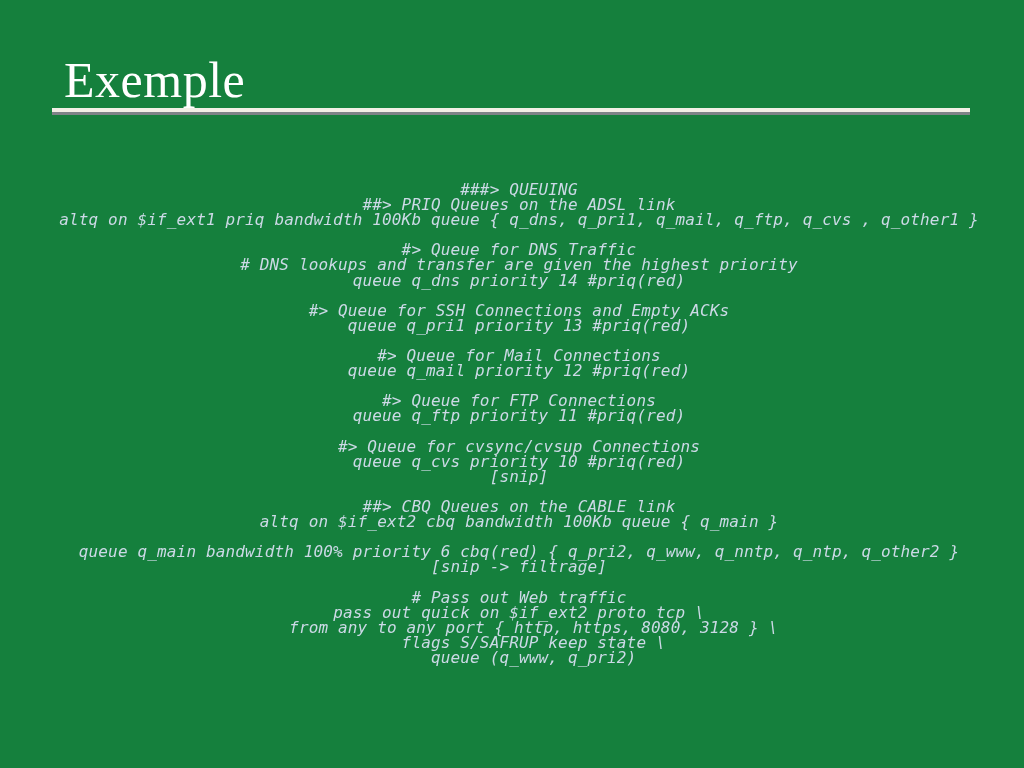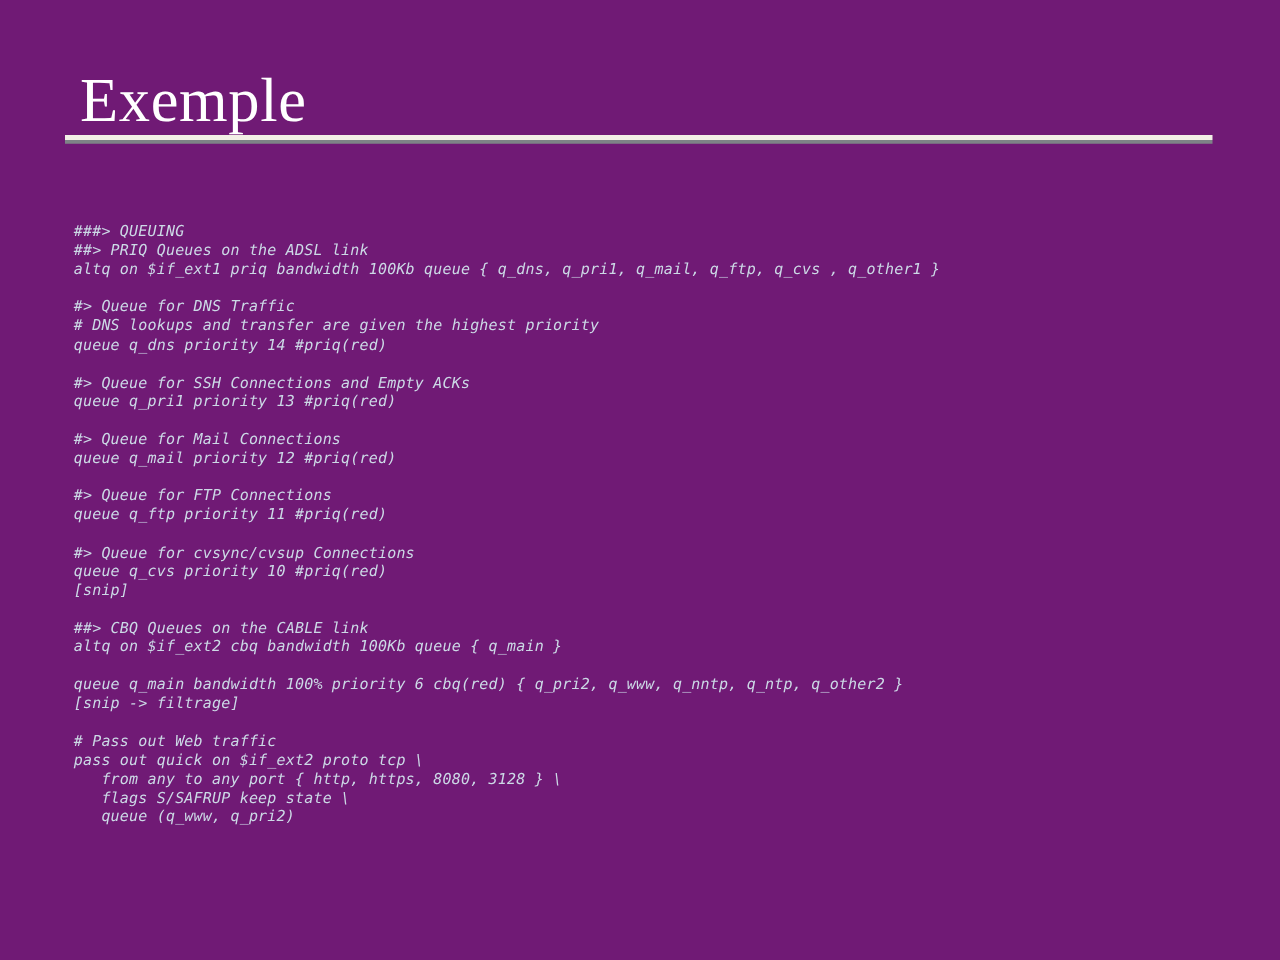"Exemple" div.slide { background: #701a75 -> #15803d; text-align: none -> center }
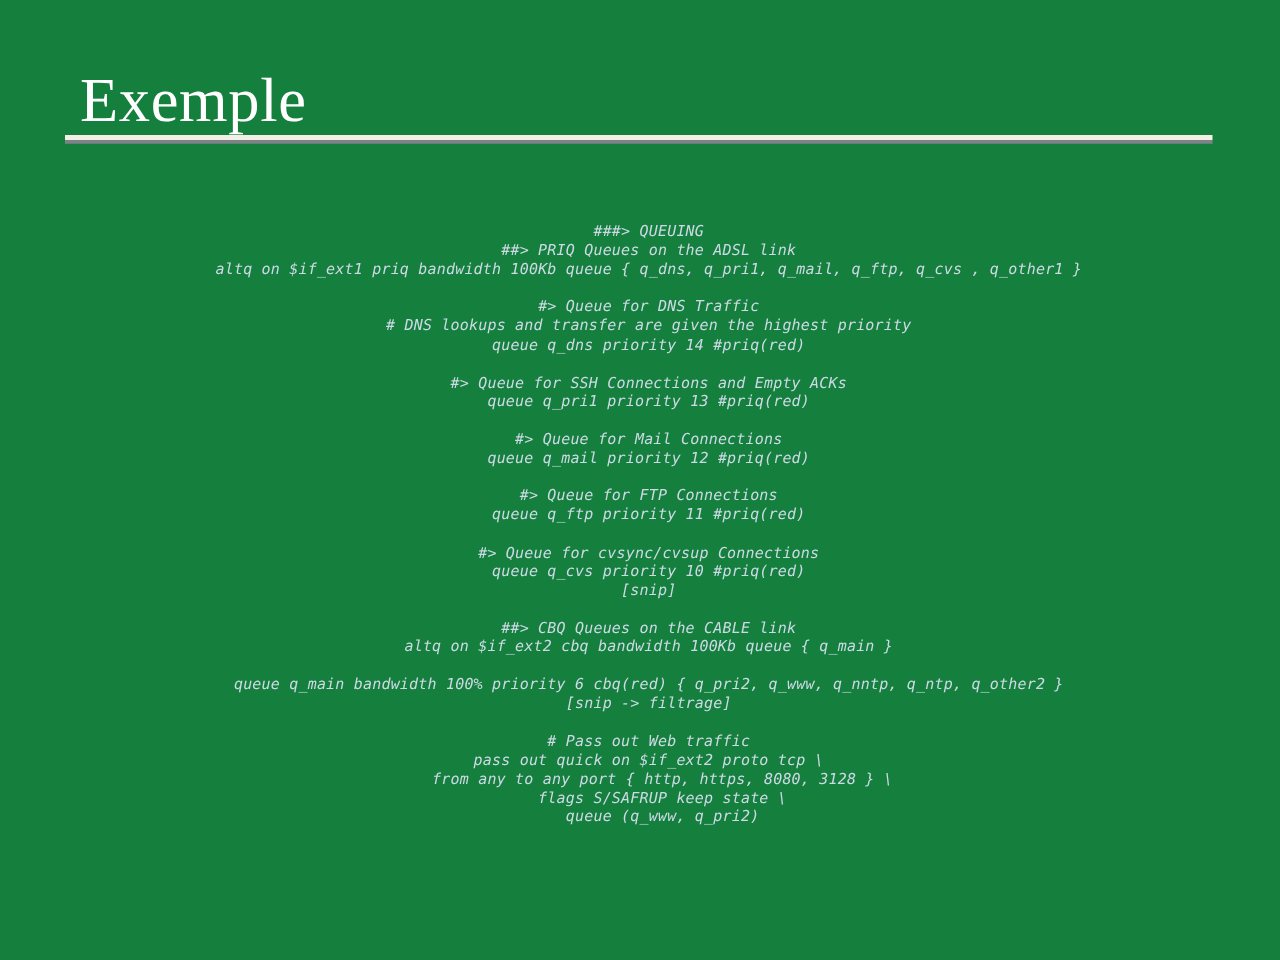"###> QUEUING" .code-block { font-size: 12px -> 16px }
